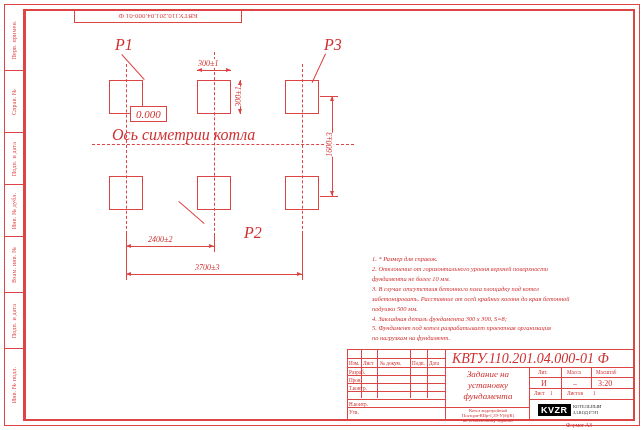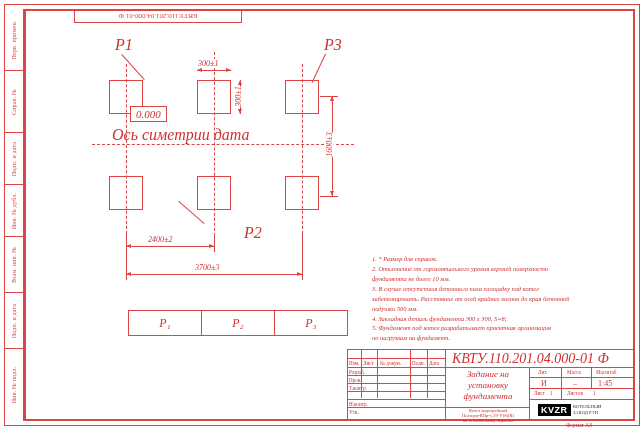"Ось симетрии дата" div.lbl { text: дата -> котла }
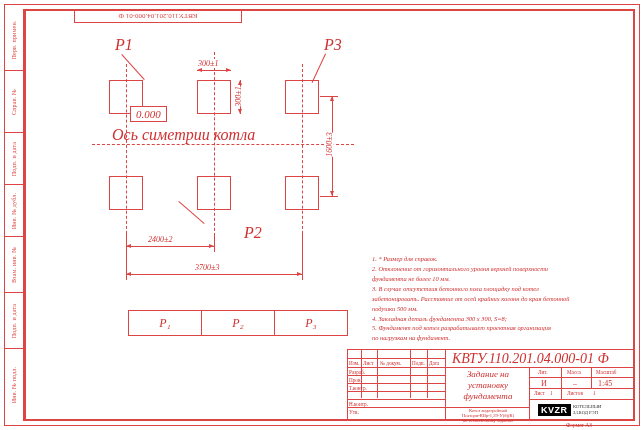"Р₁" tr { html: <tr> <td>Р₁</td> <td>Р₂</td> <td>Р₃</td> </tr> -> none }
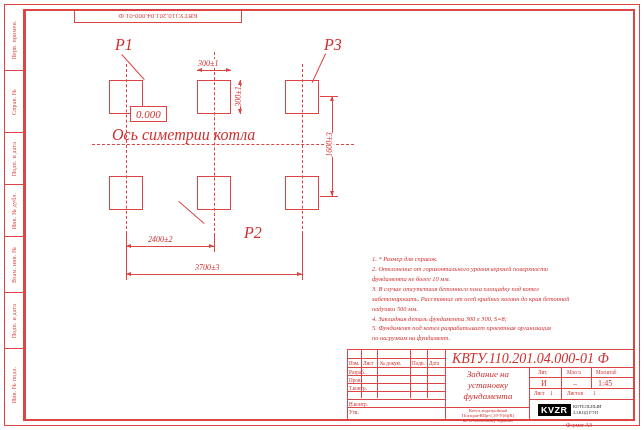"1:45" div.tbtxt { text: 1:45 -> 3:20 }
